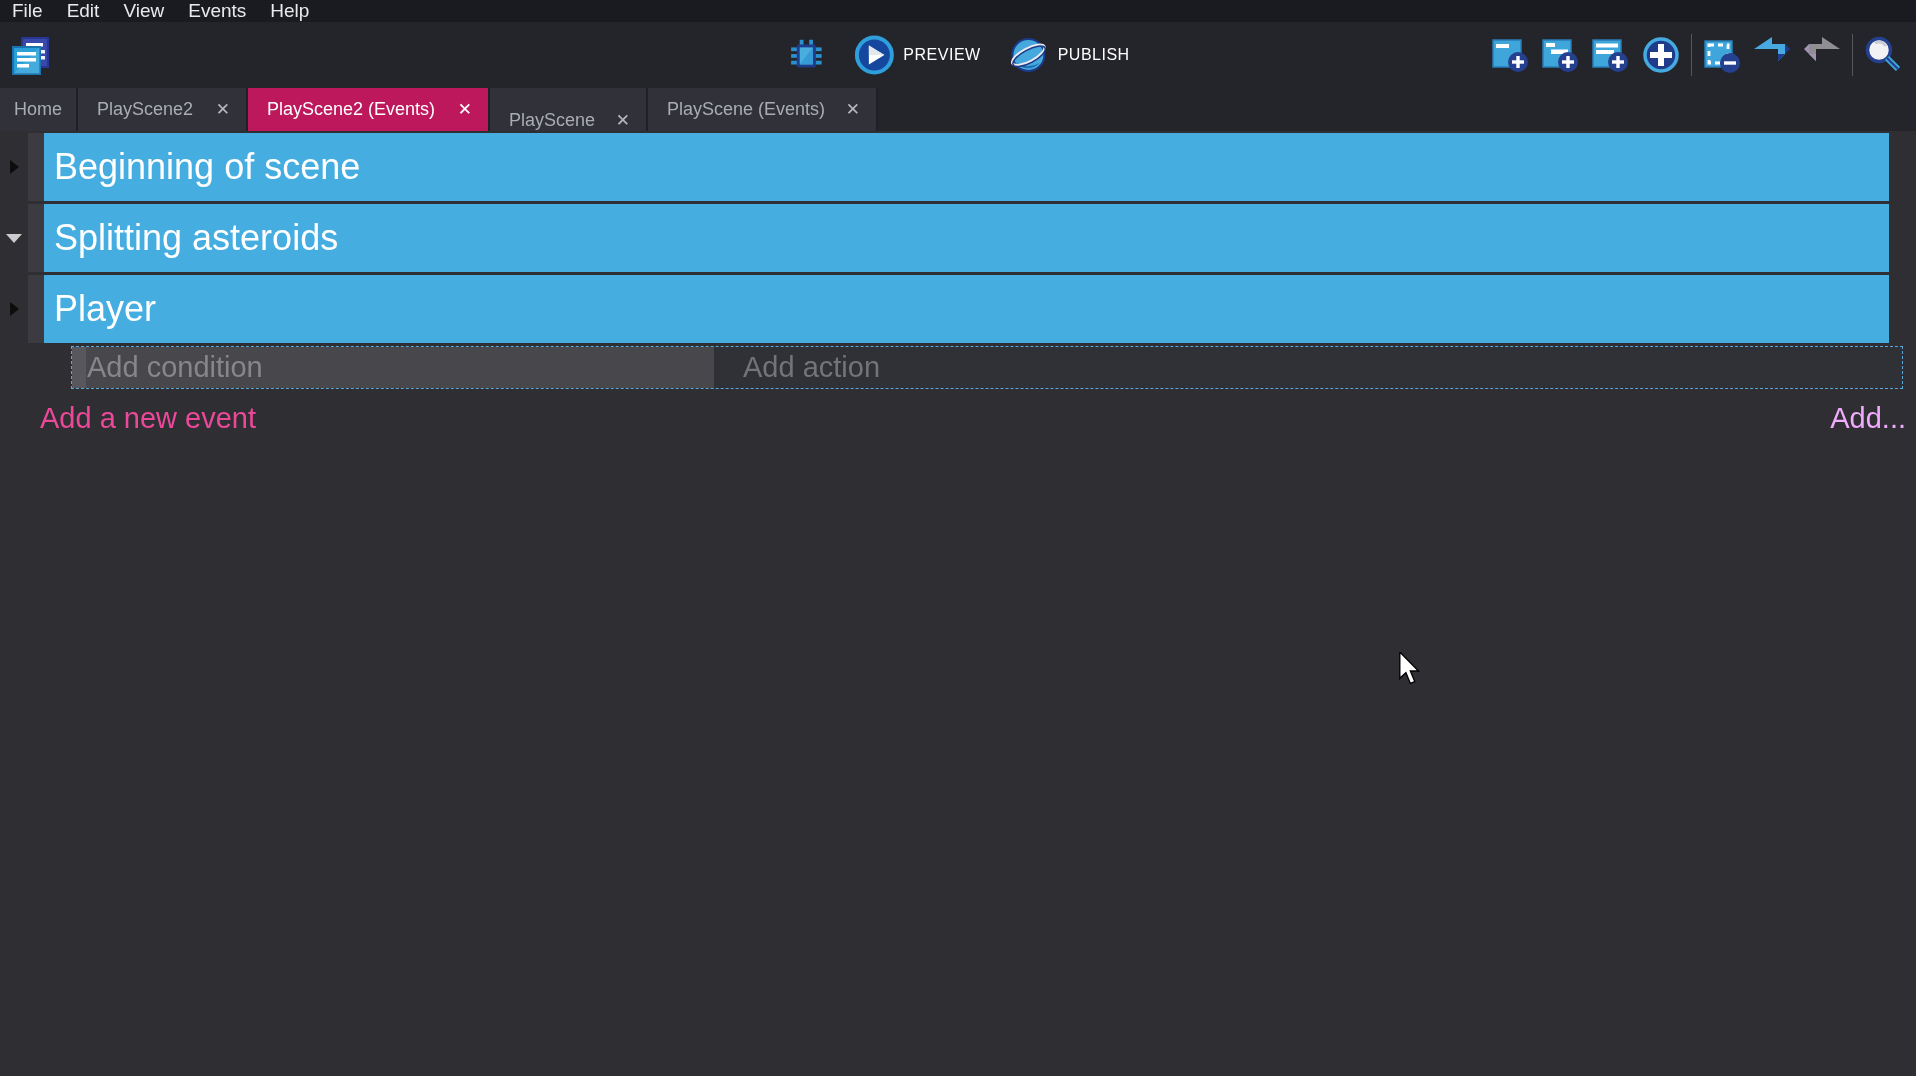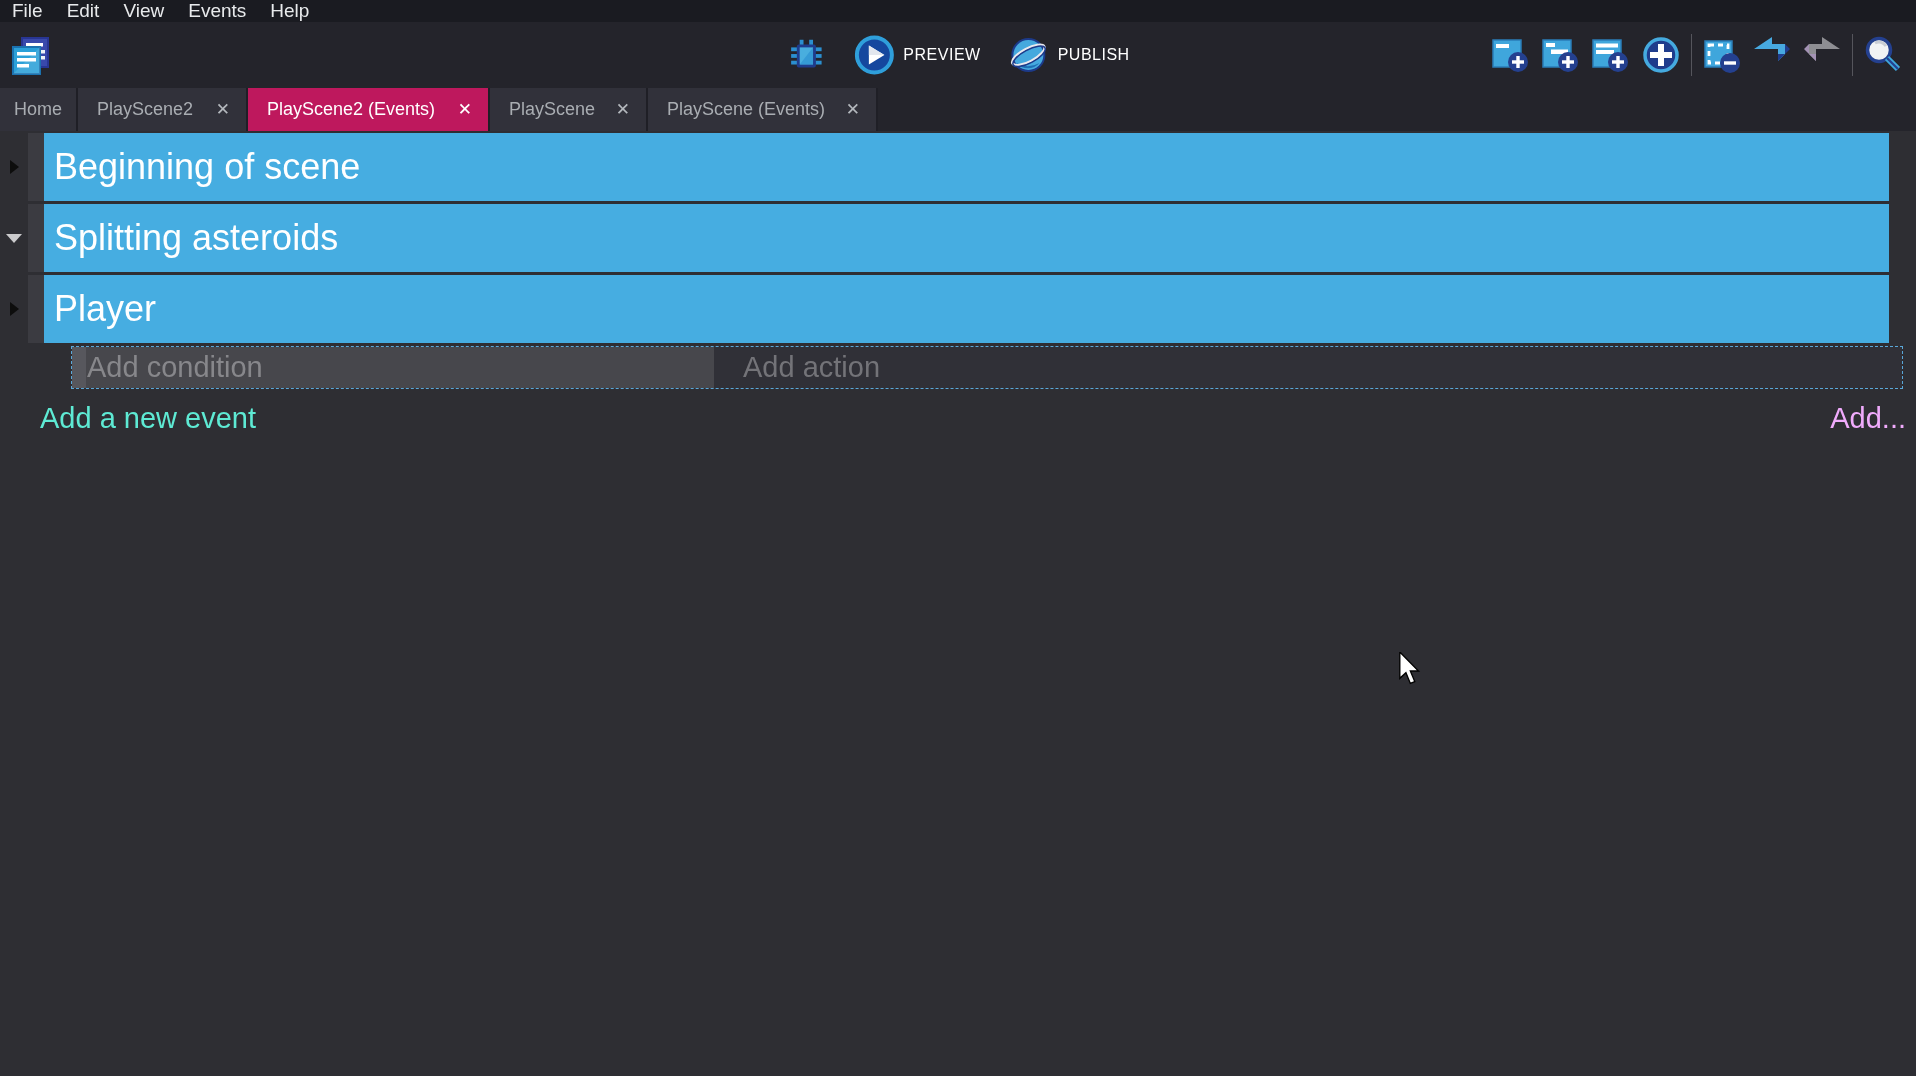"PlayScene" .tab.t3 { align-items: none -> flex-end }
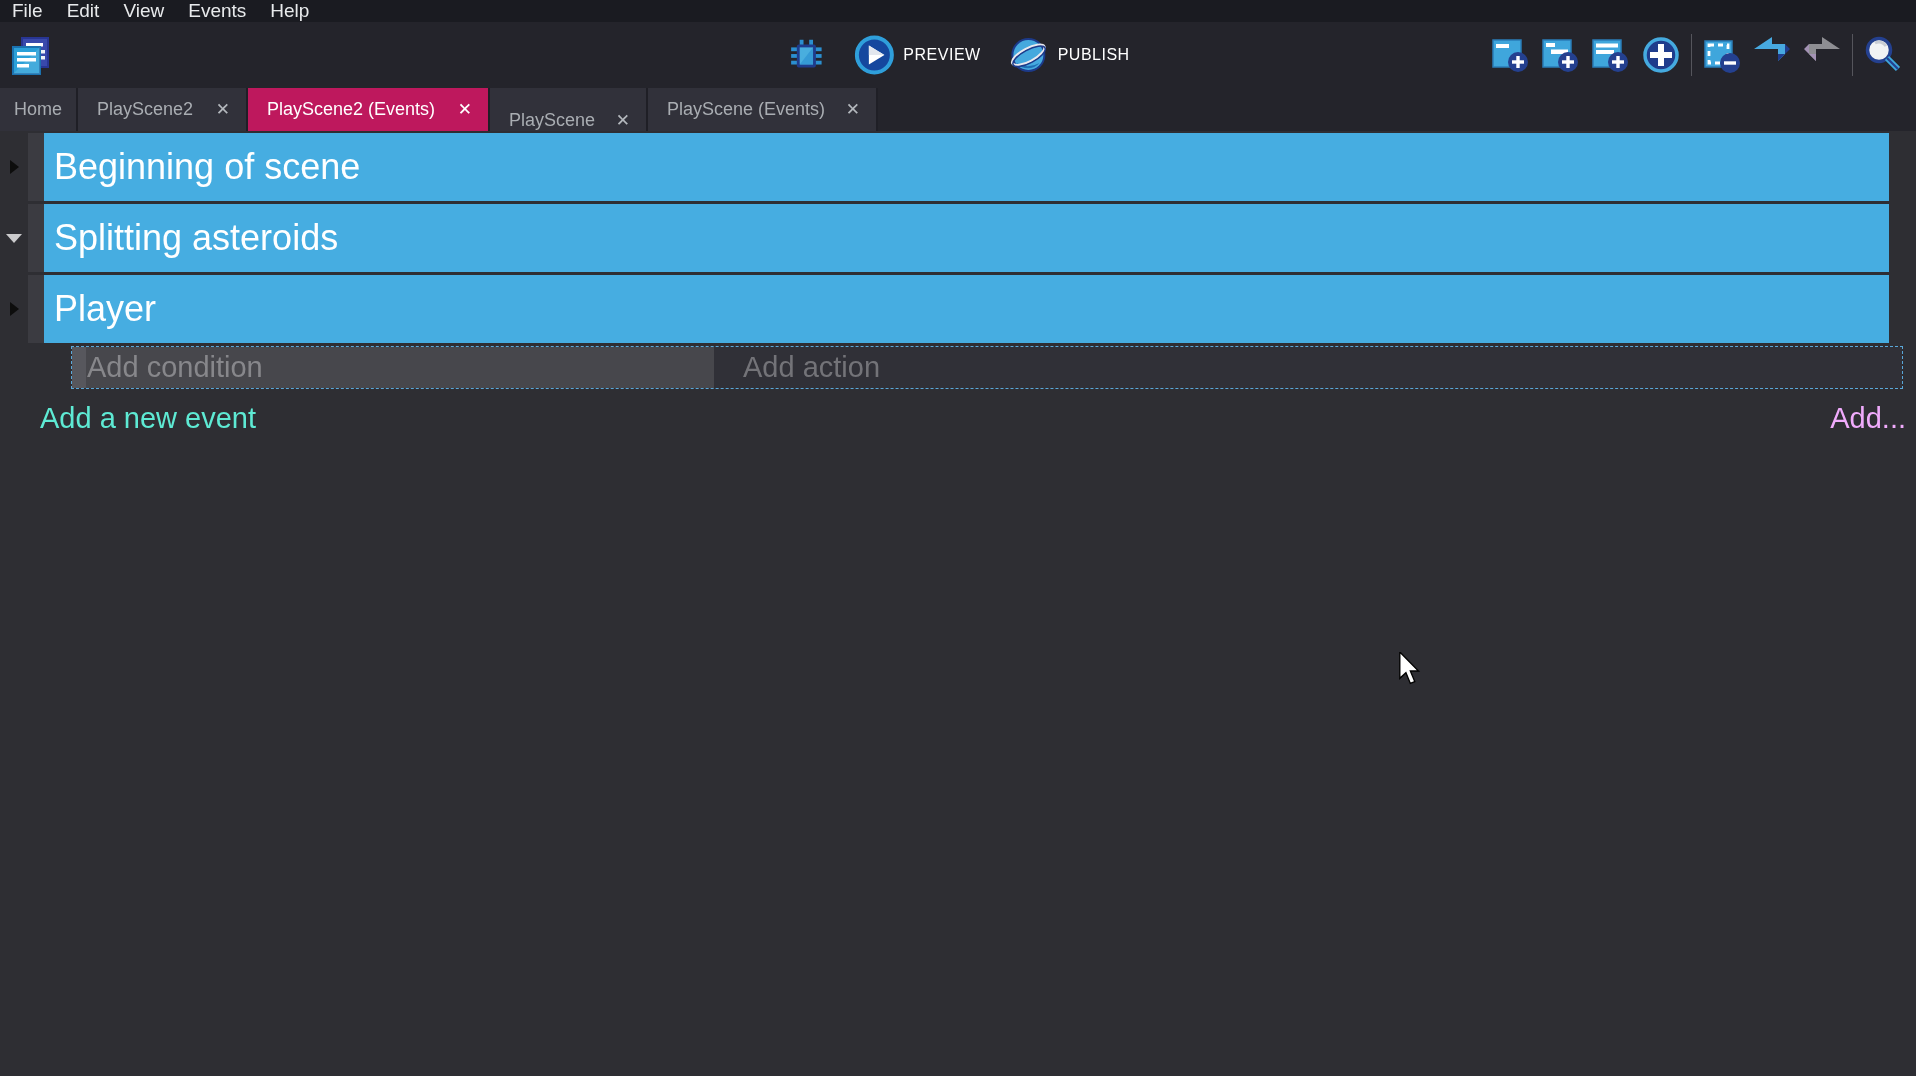"Add a new event" .add-event-label { color: #5eead4 -> #ec4899 }
